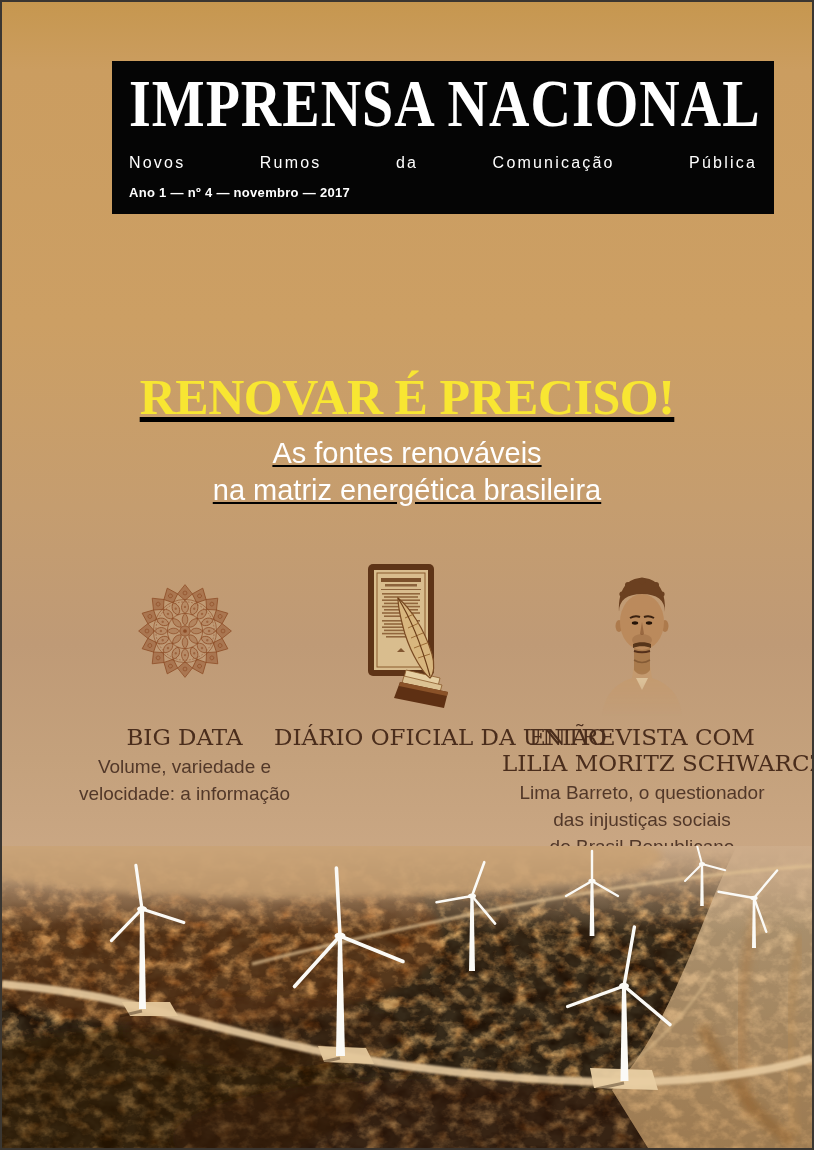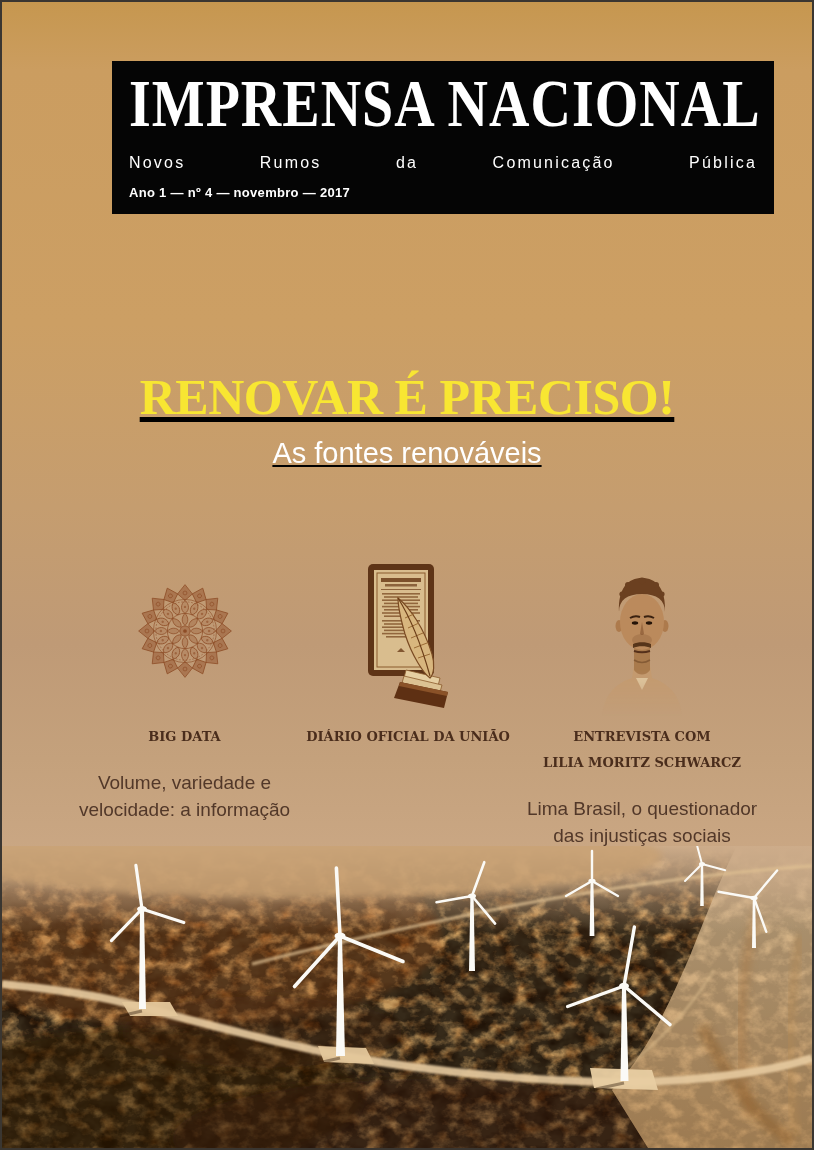"na matriz energética brasileira" div { html: none -> <div>na matriz energética brasileira</div> }
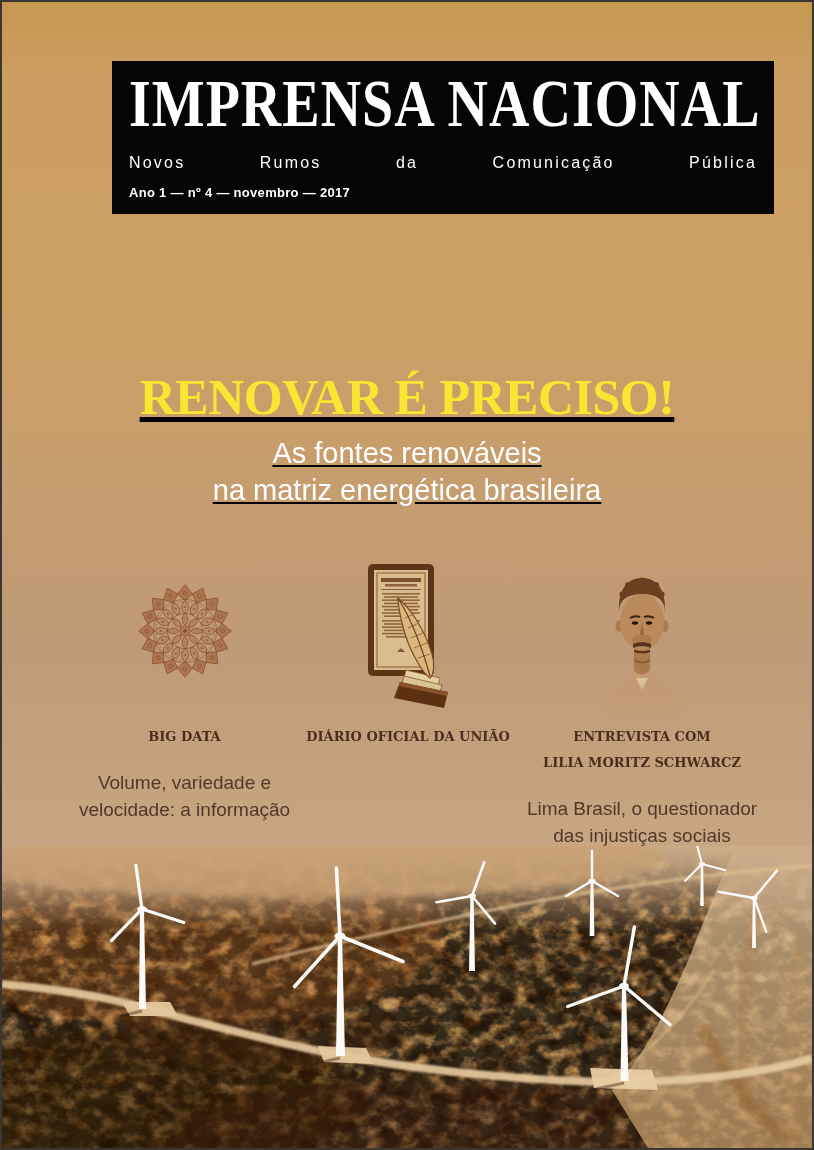"BIG DATA" .ftitle { font-size: 13px -> 23px; font-weight: 700 -> 400 }
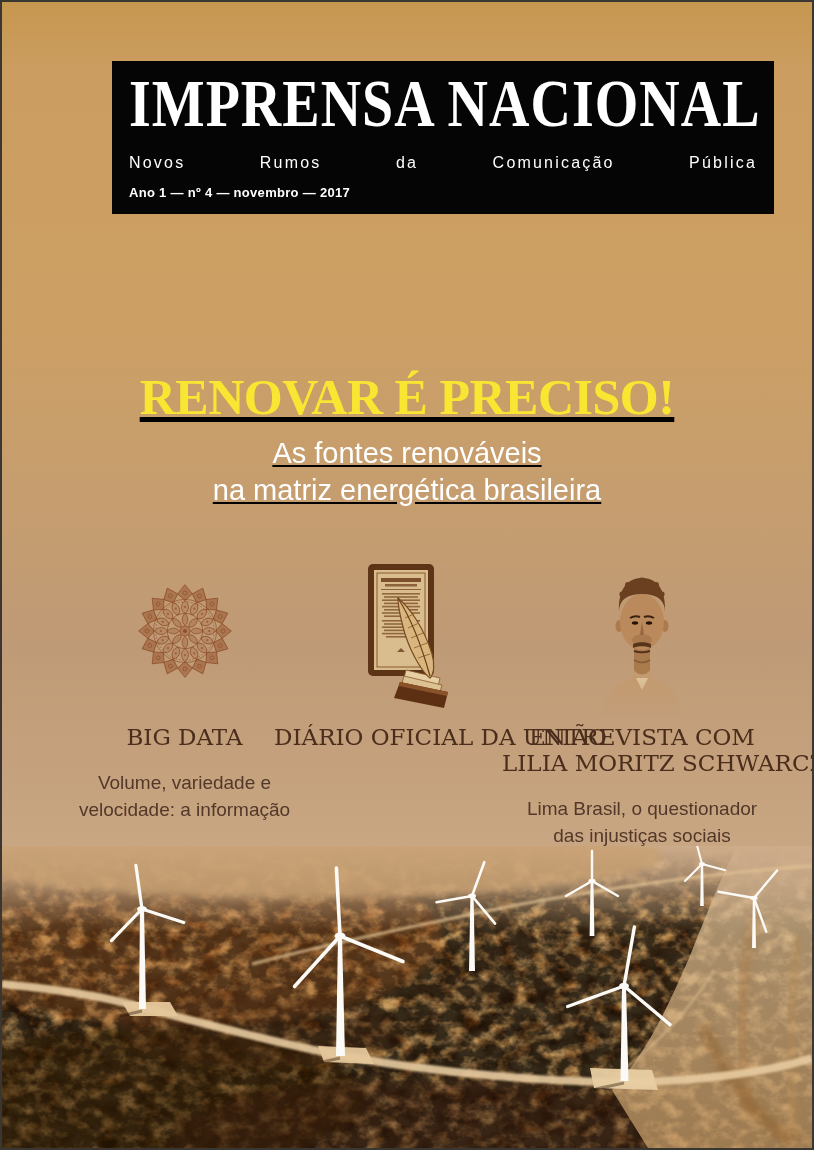"Volume, variedade e" .fdesc { margin-top: 19px -> 3px }
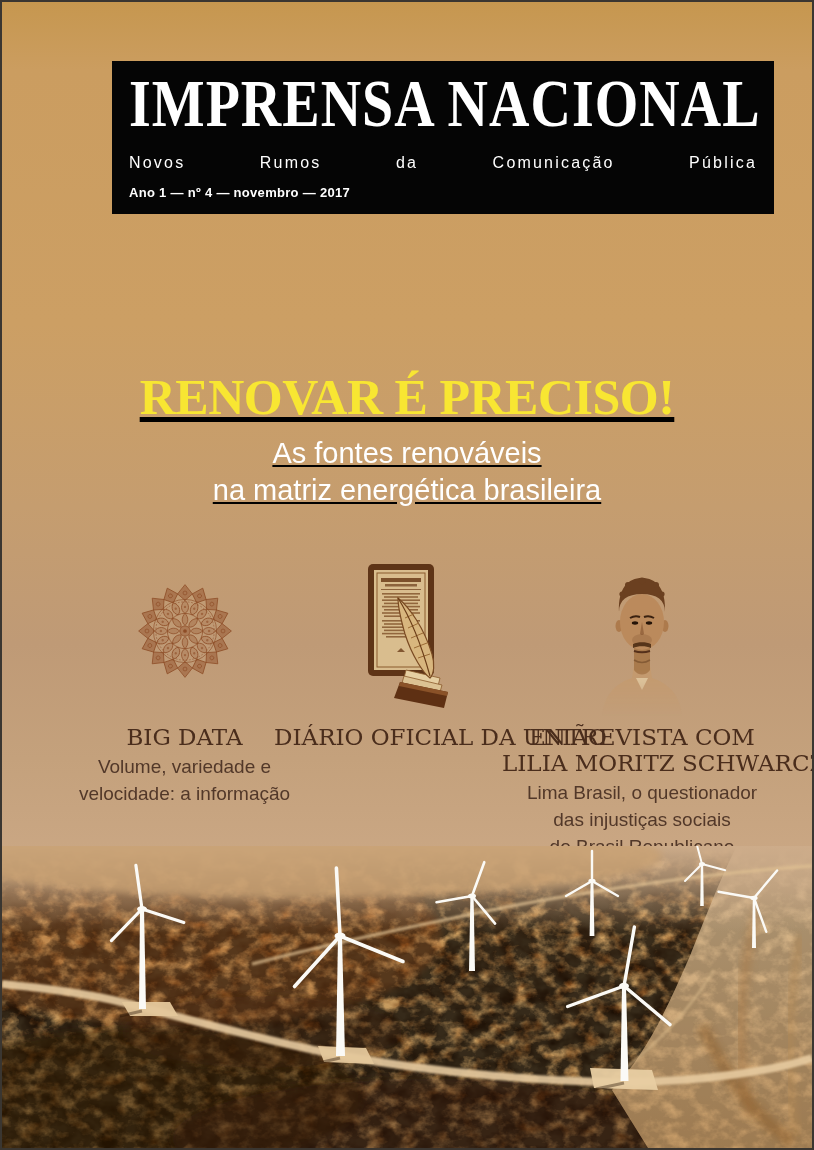"Lima Brasil, o questionador" div { text: Brasil -> Barreto }
